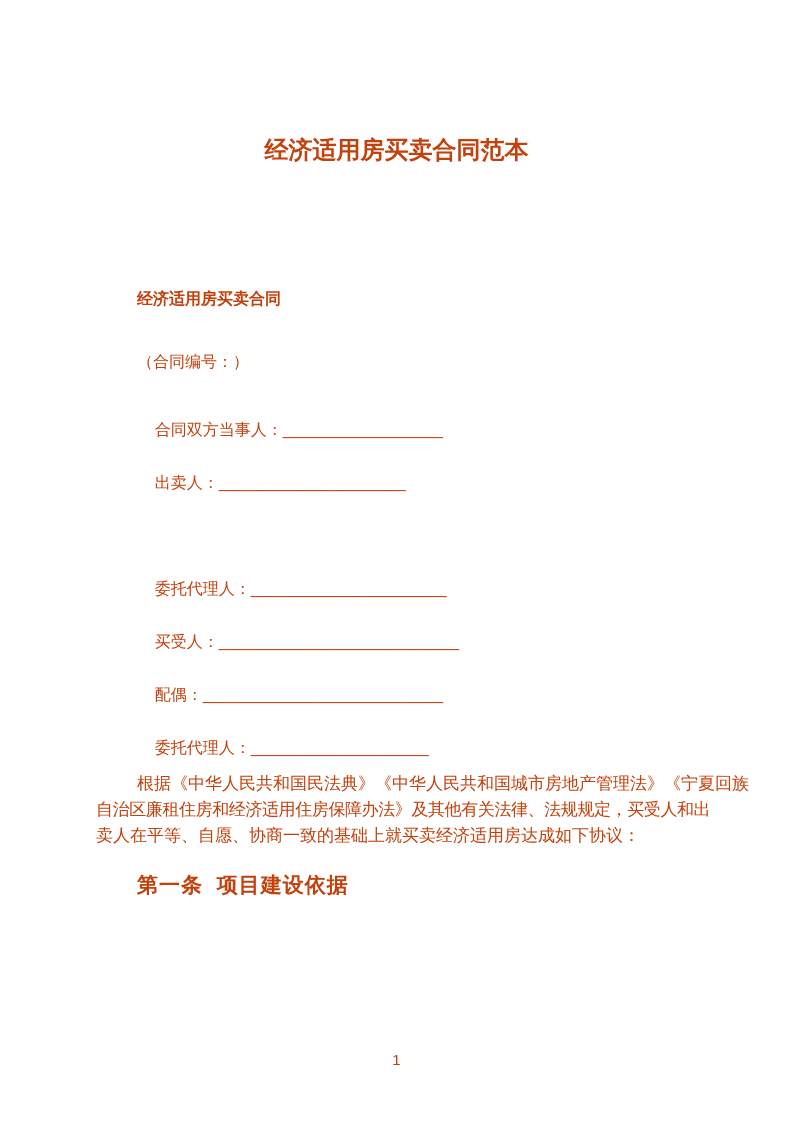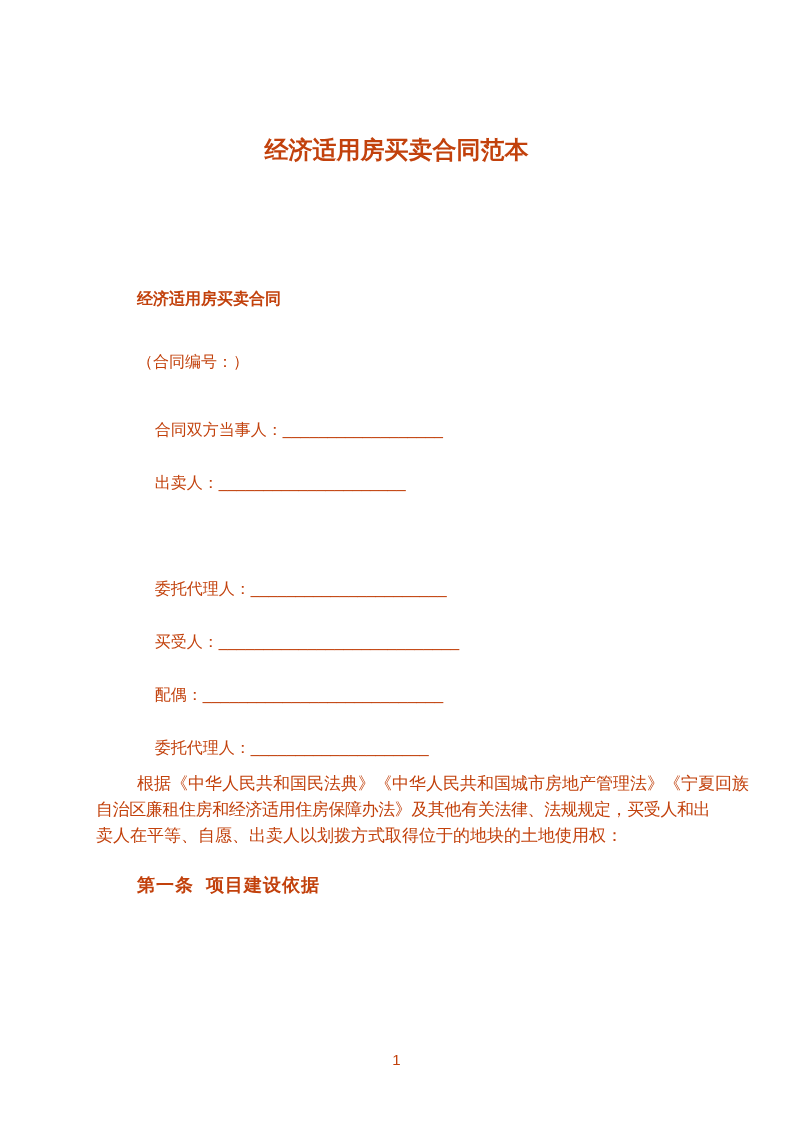"卖人在平等、自愿、出卖人以划拨方式取得位于的地块的土地使用权：" div.line { text: 出卖人以划拨方式取得位于的地块的土地使用权 -> 协商一致的基础上就买卖经济适用房达成如下协议 }
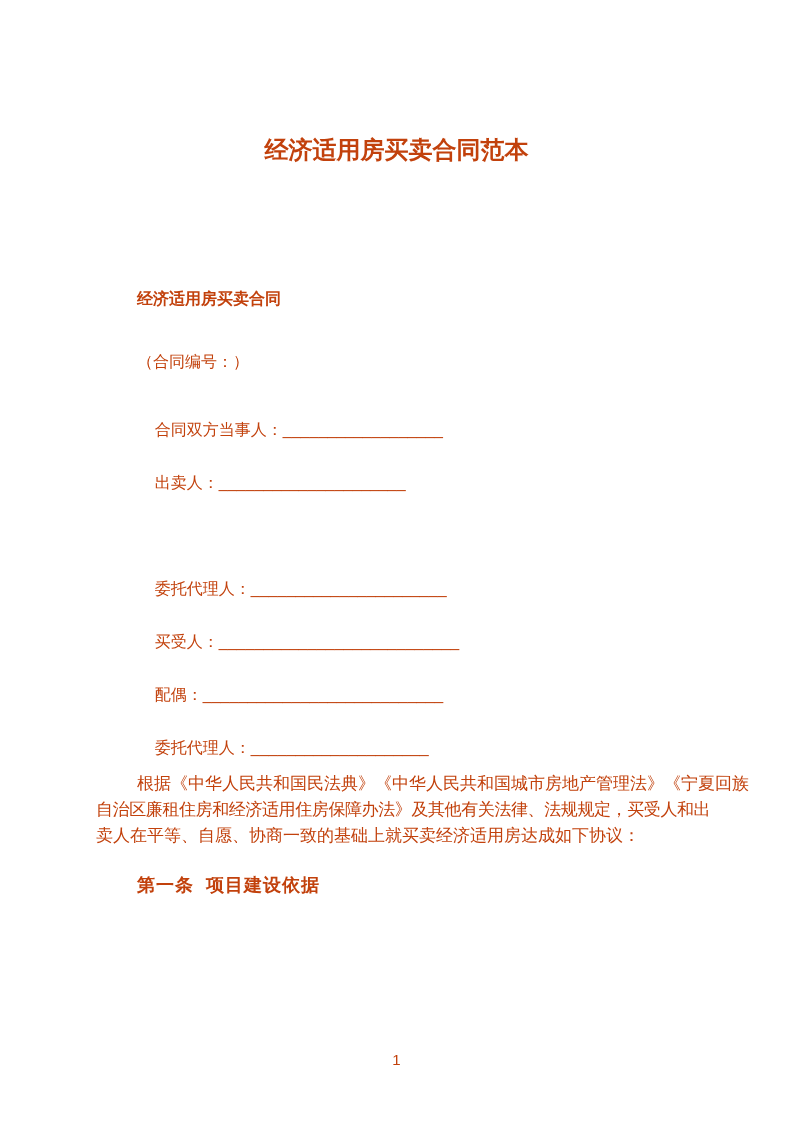"第一条 项目建设依据" .article-heading { font-size: 18px -> 21px }
